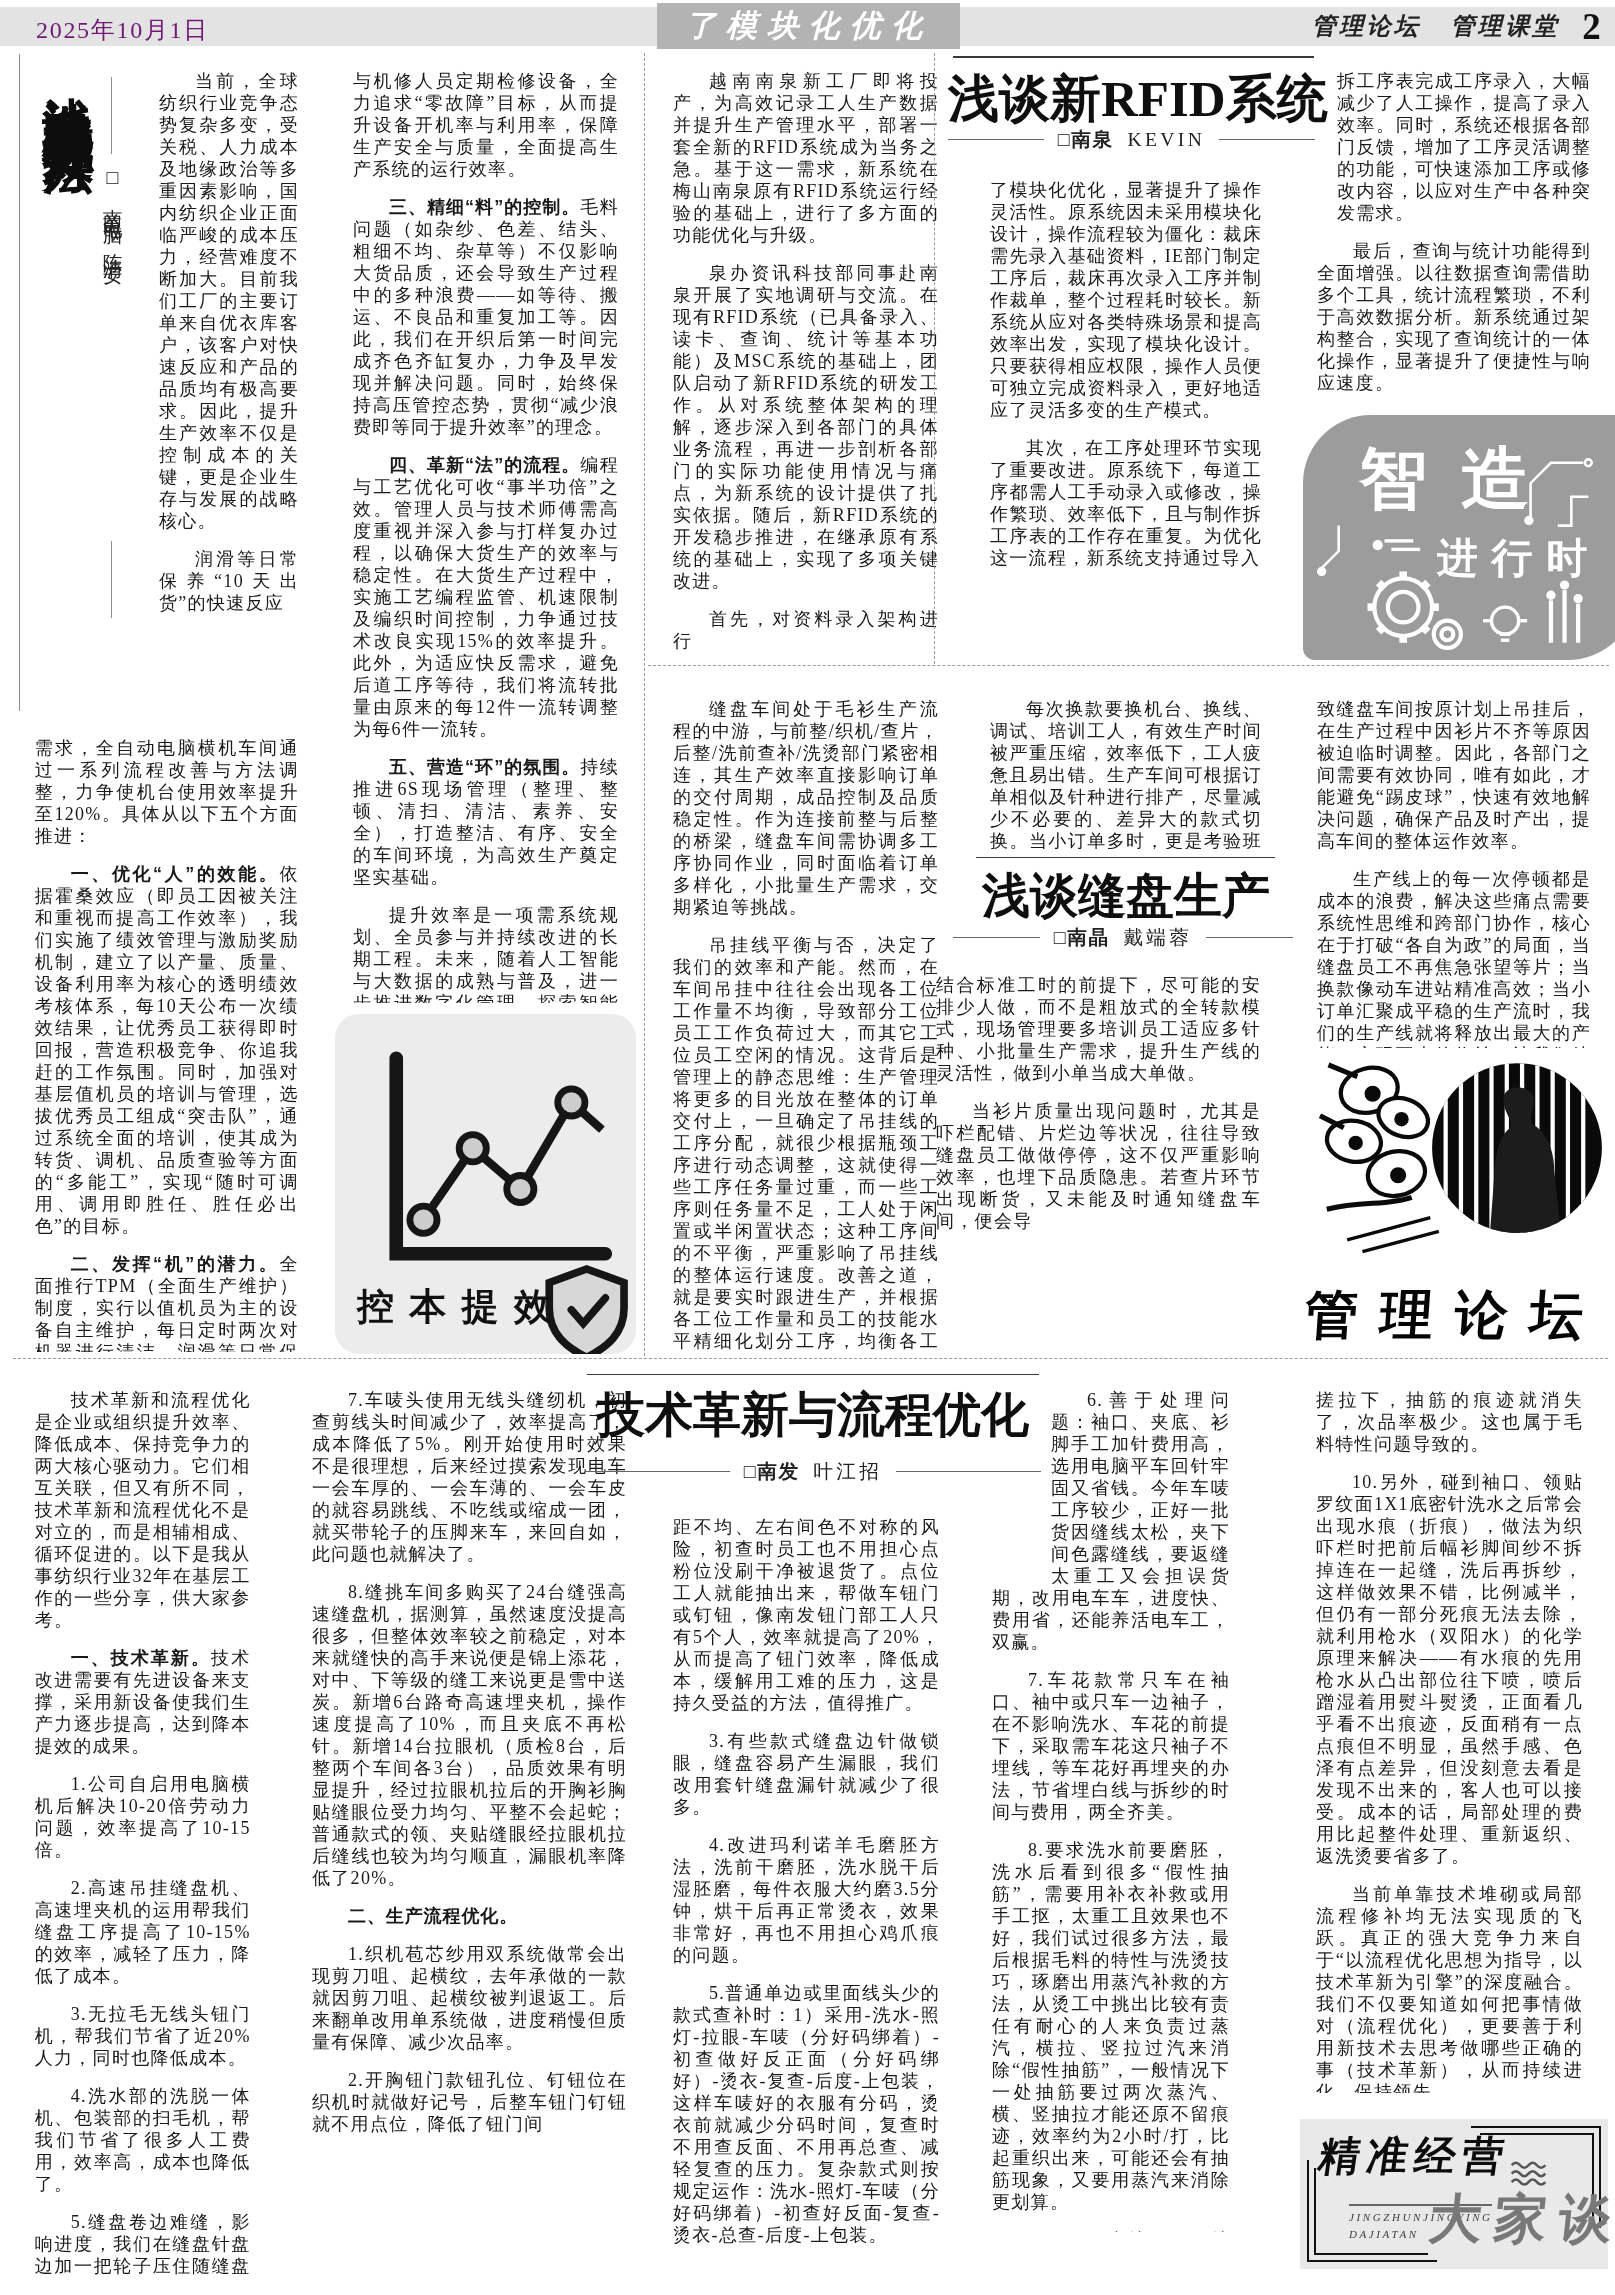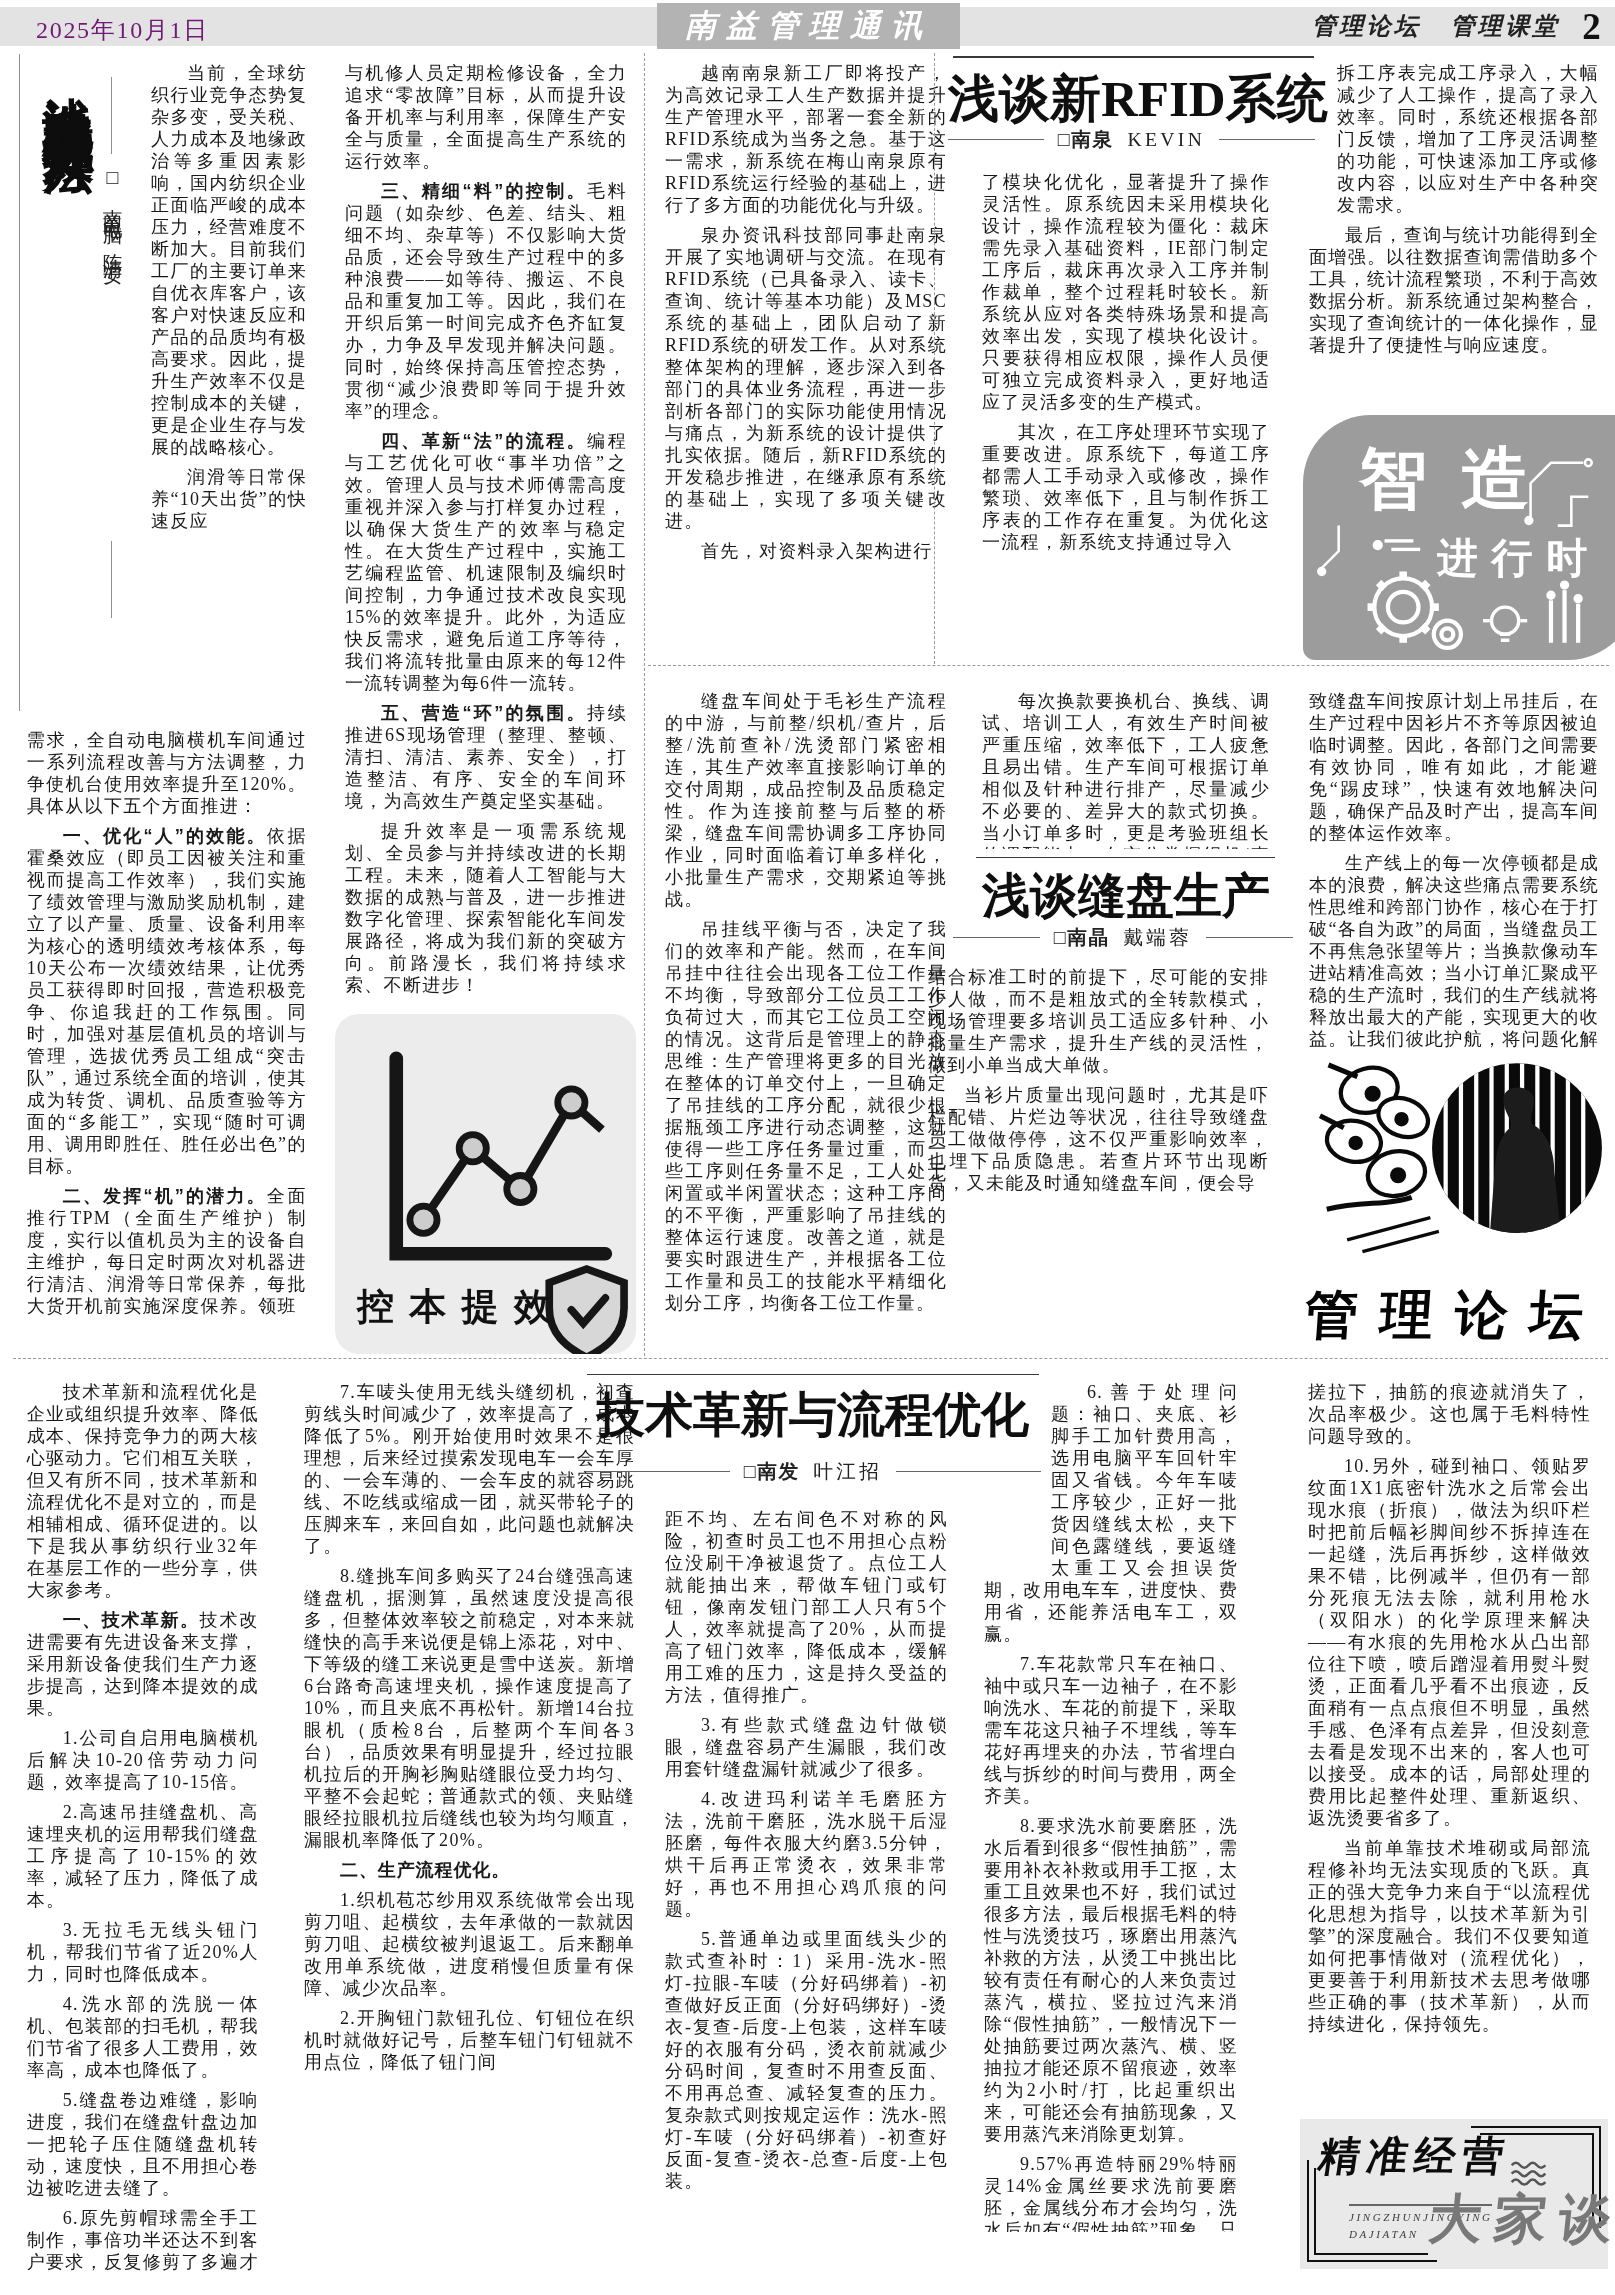"南益管理通讯" span { text: 南益管理通讯 -> 了模块化优化 }
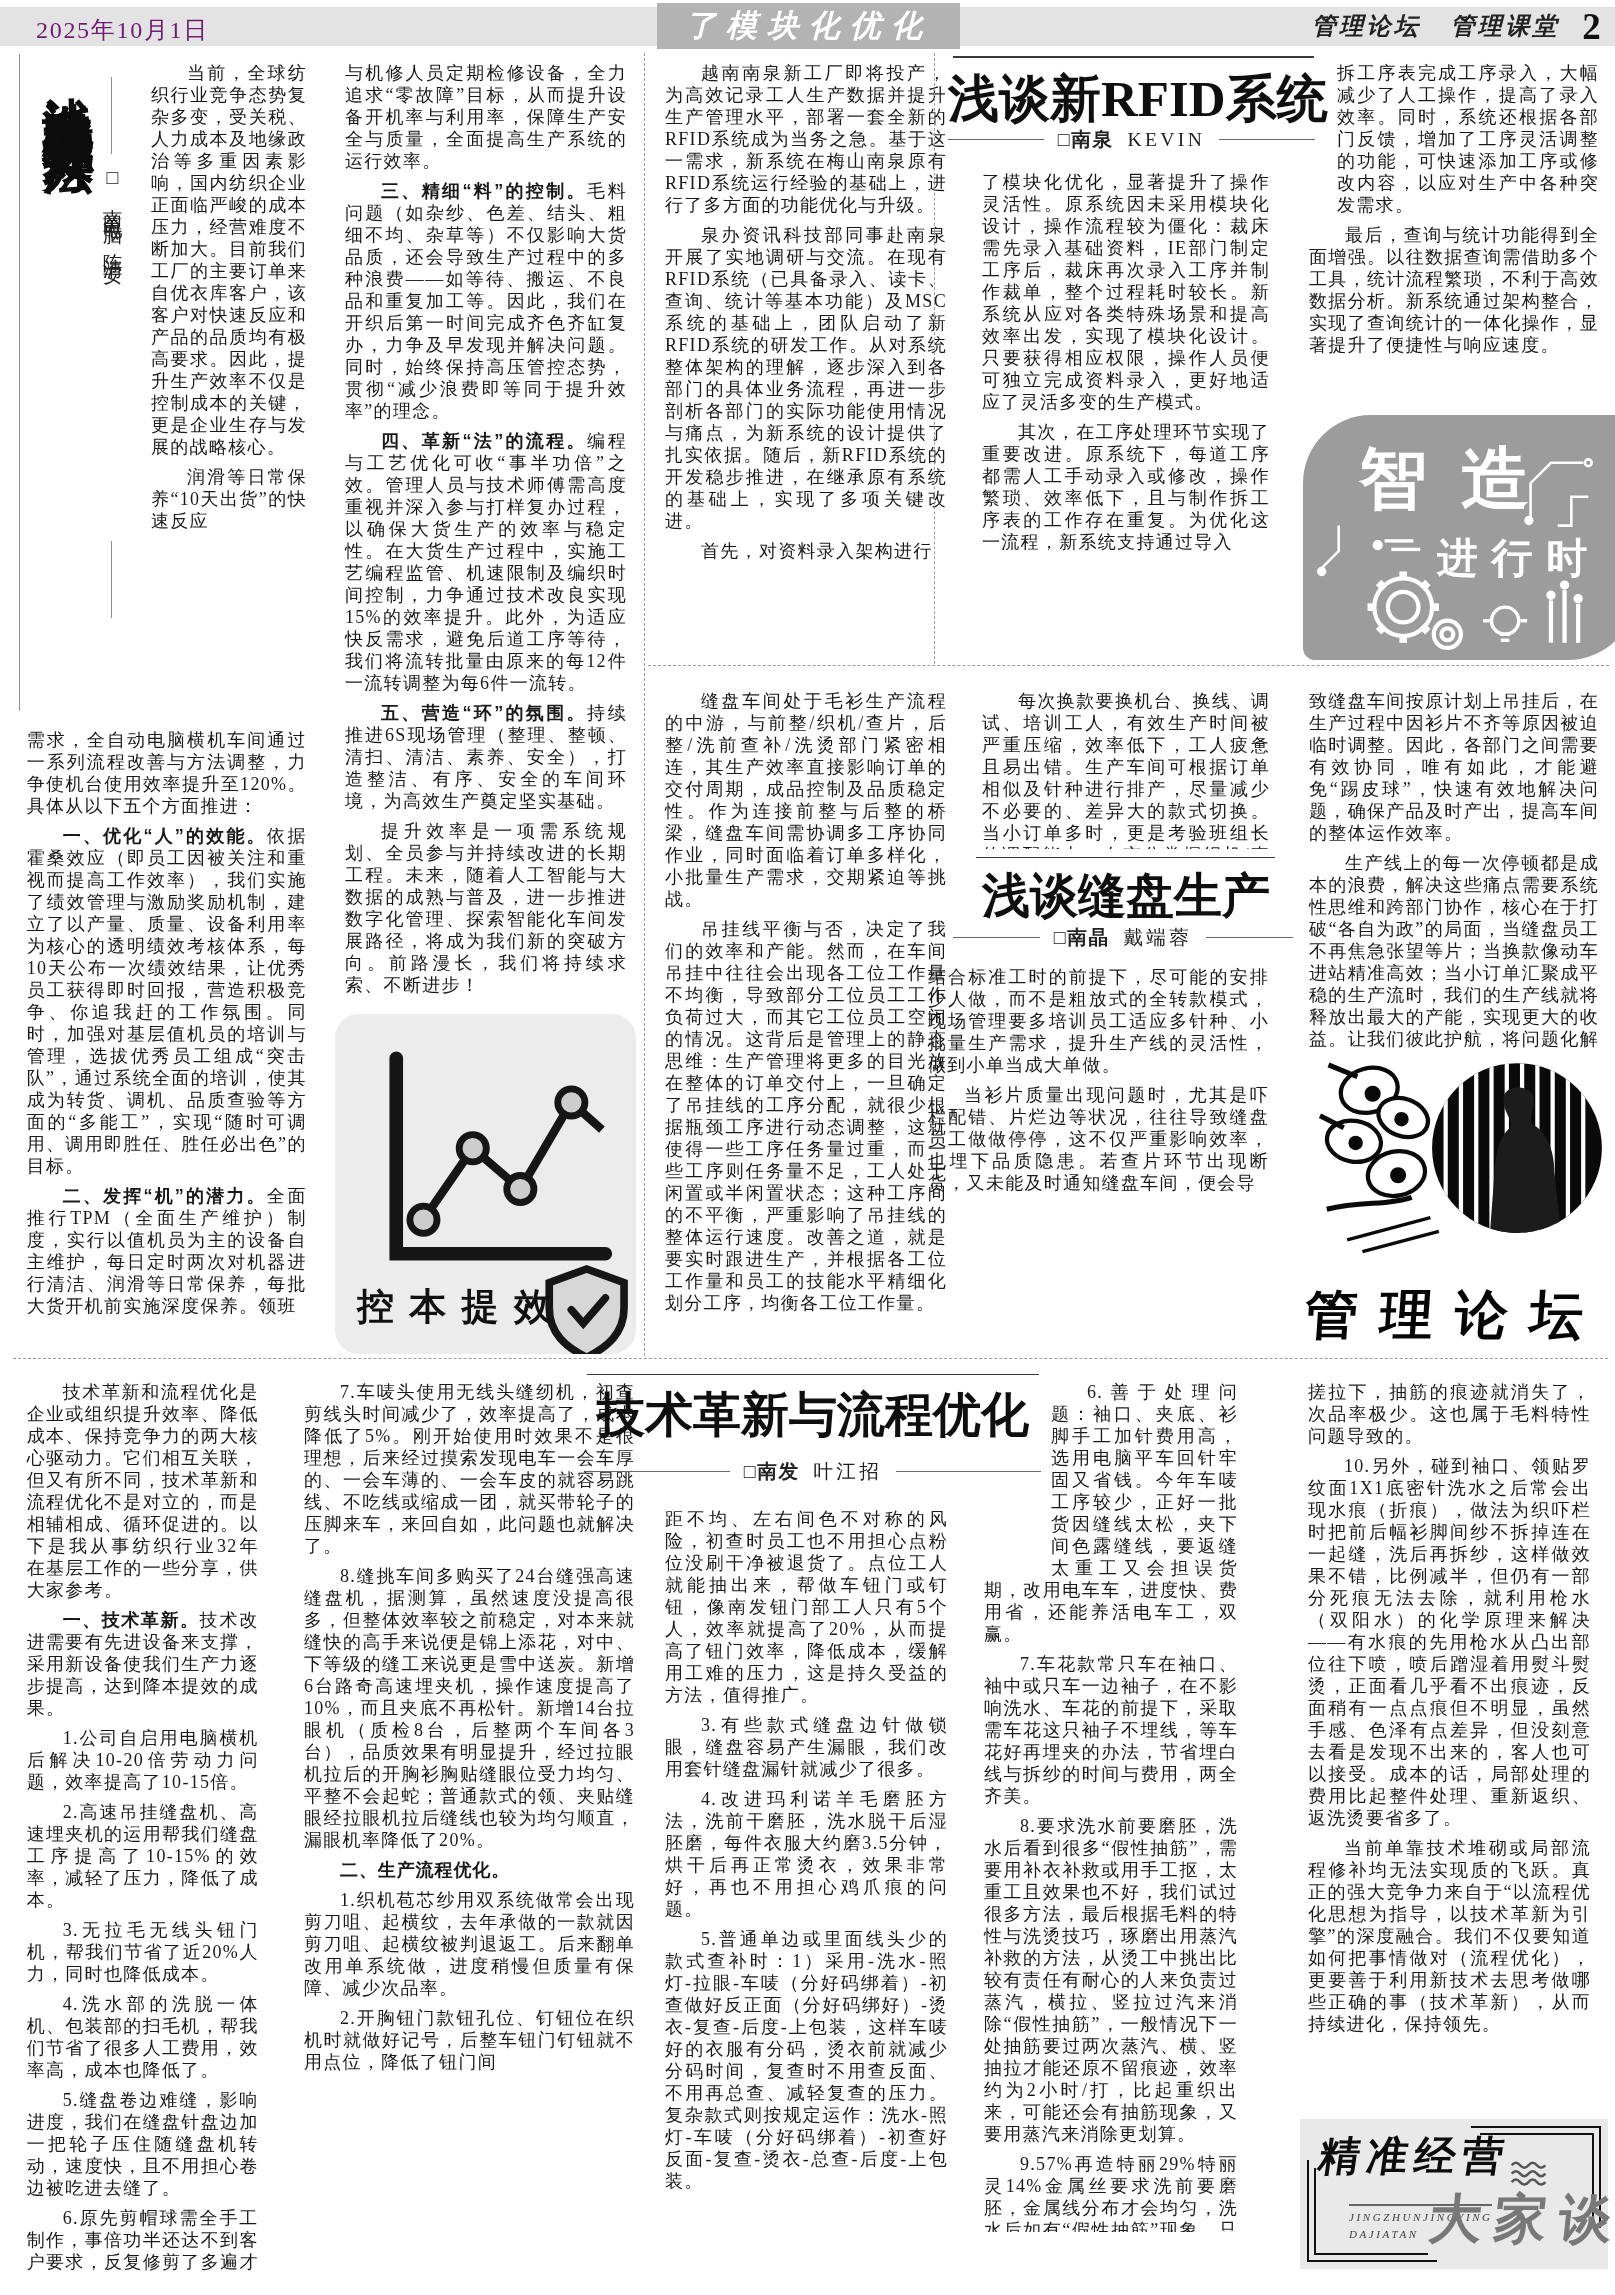"当前，全球纺织行业竞争态势复杂多变，受关税、人力成本及地缘政治等多重因素影响，国" .col p { margin: 8px -> 16px }
